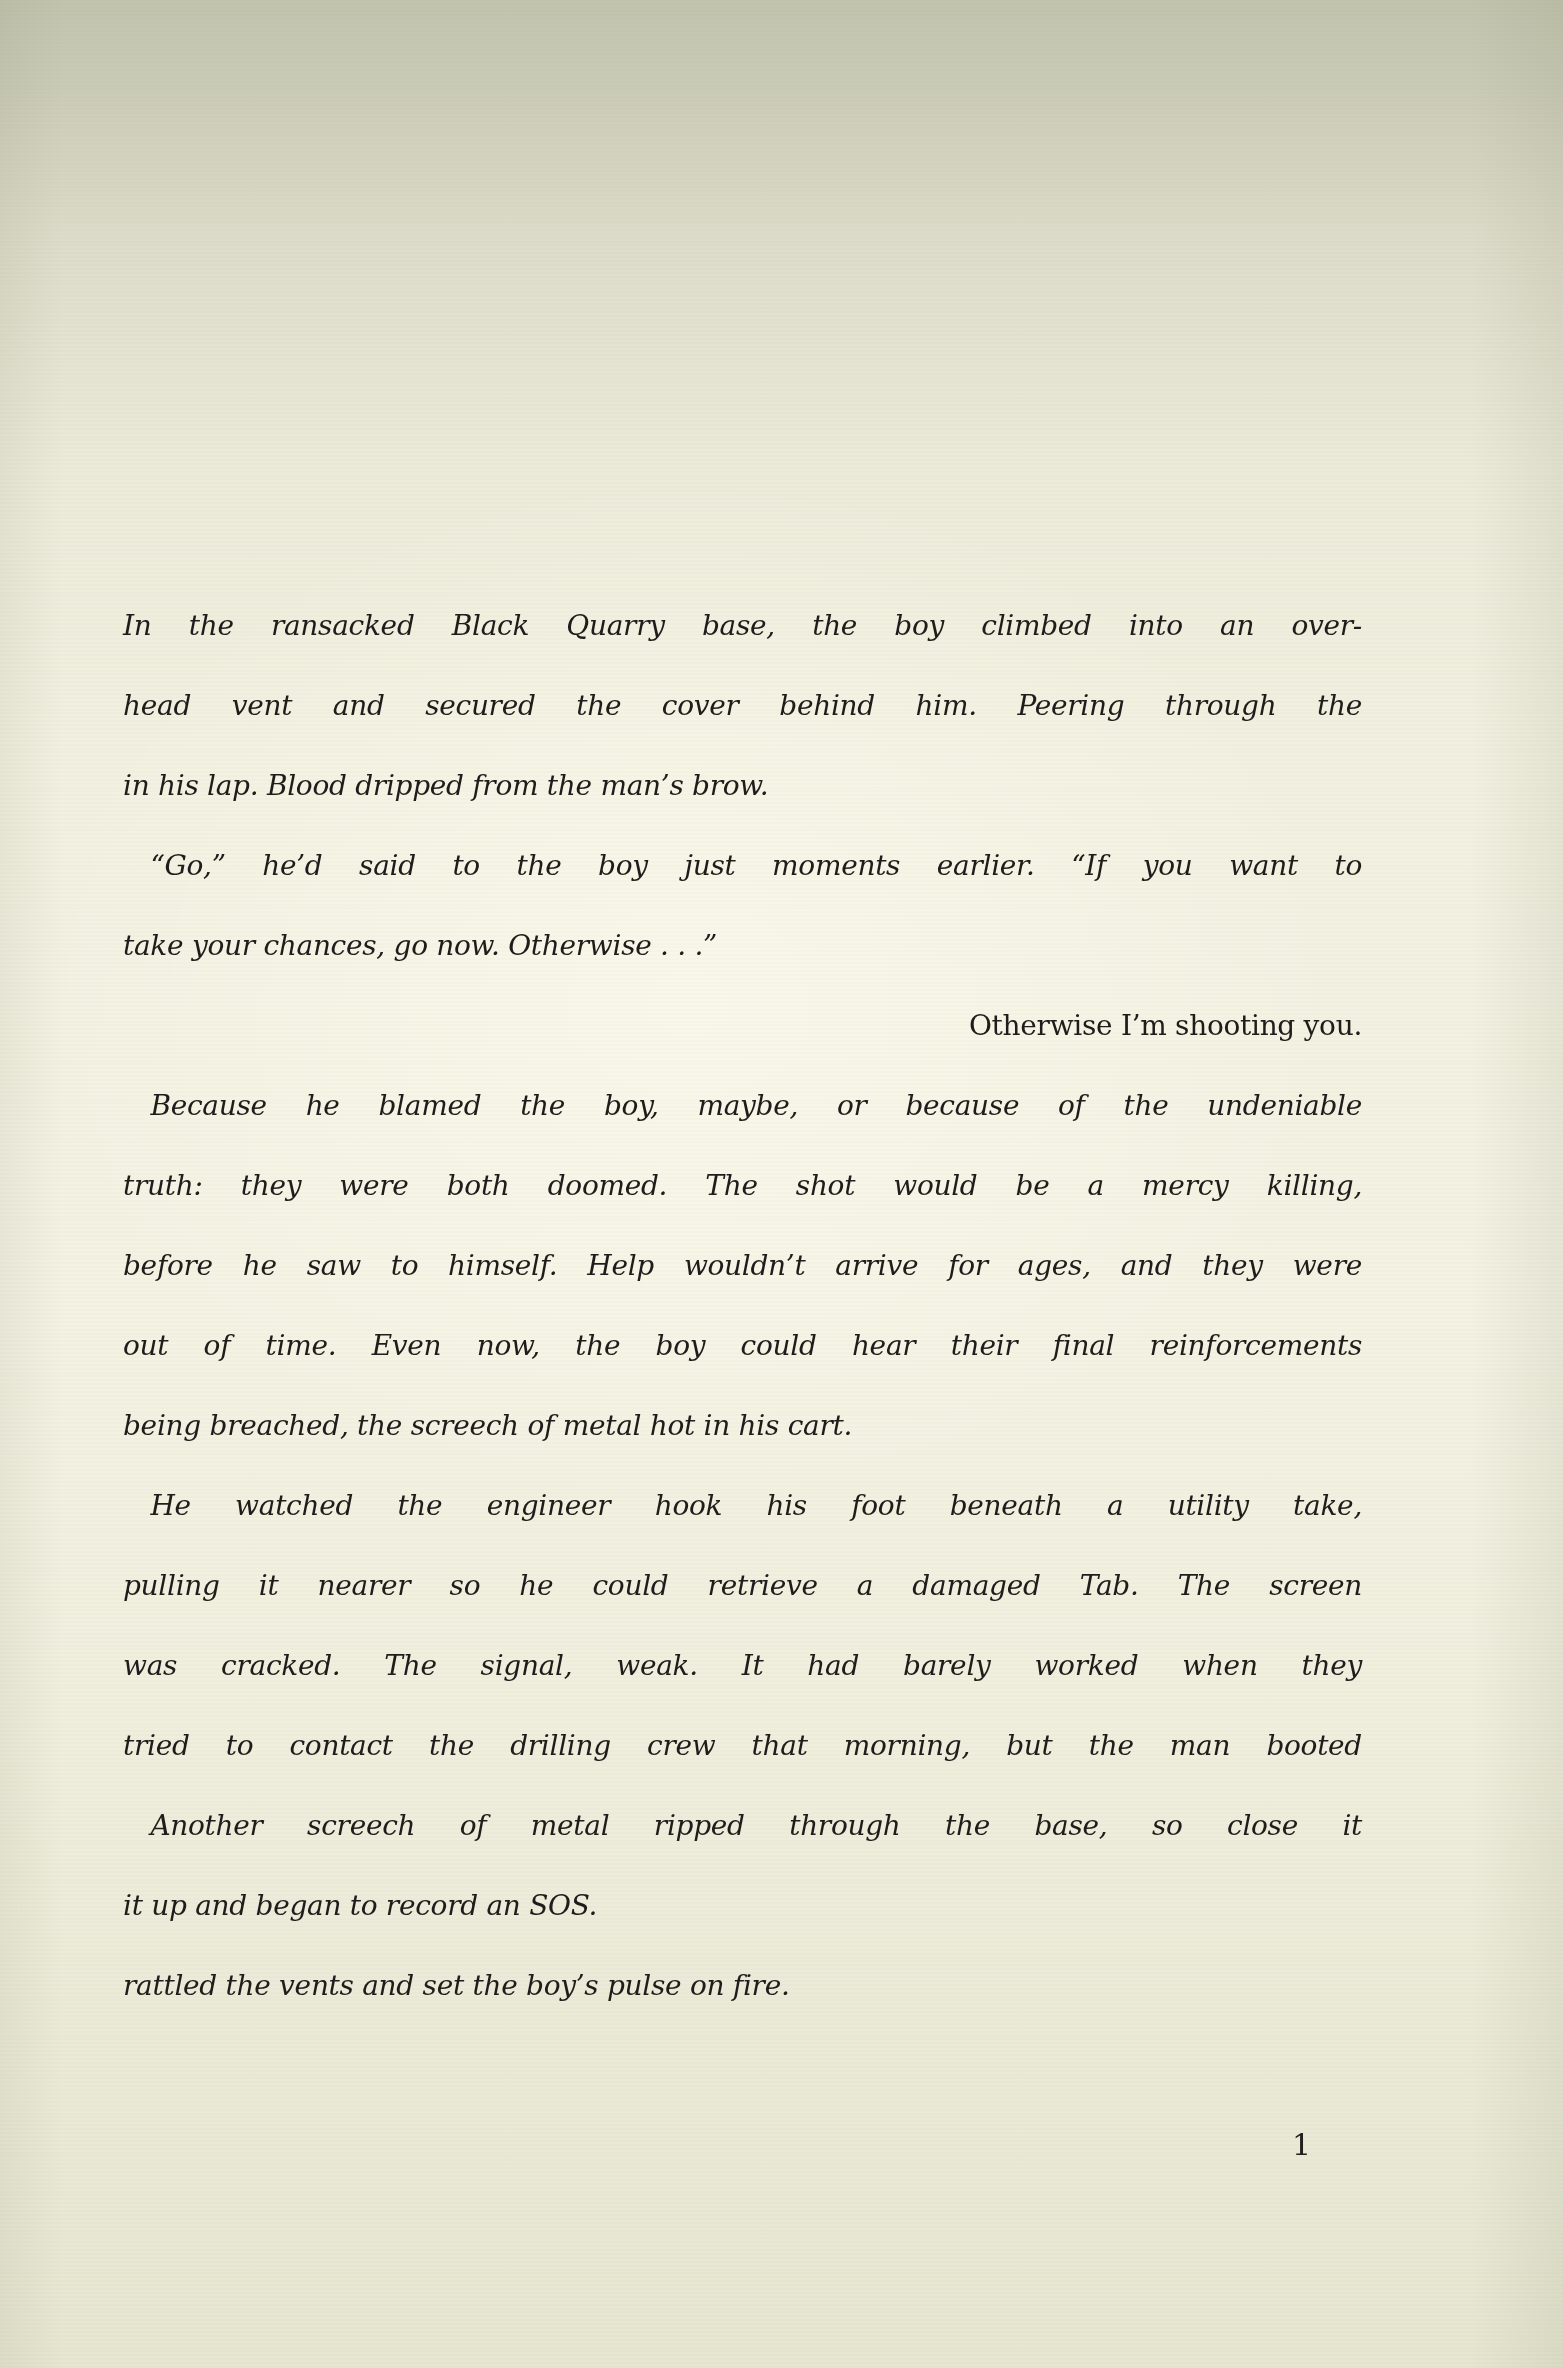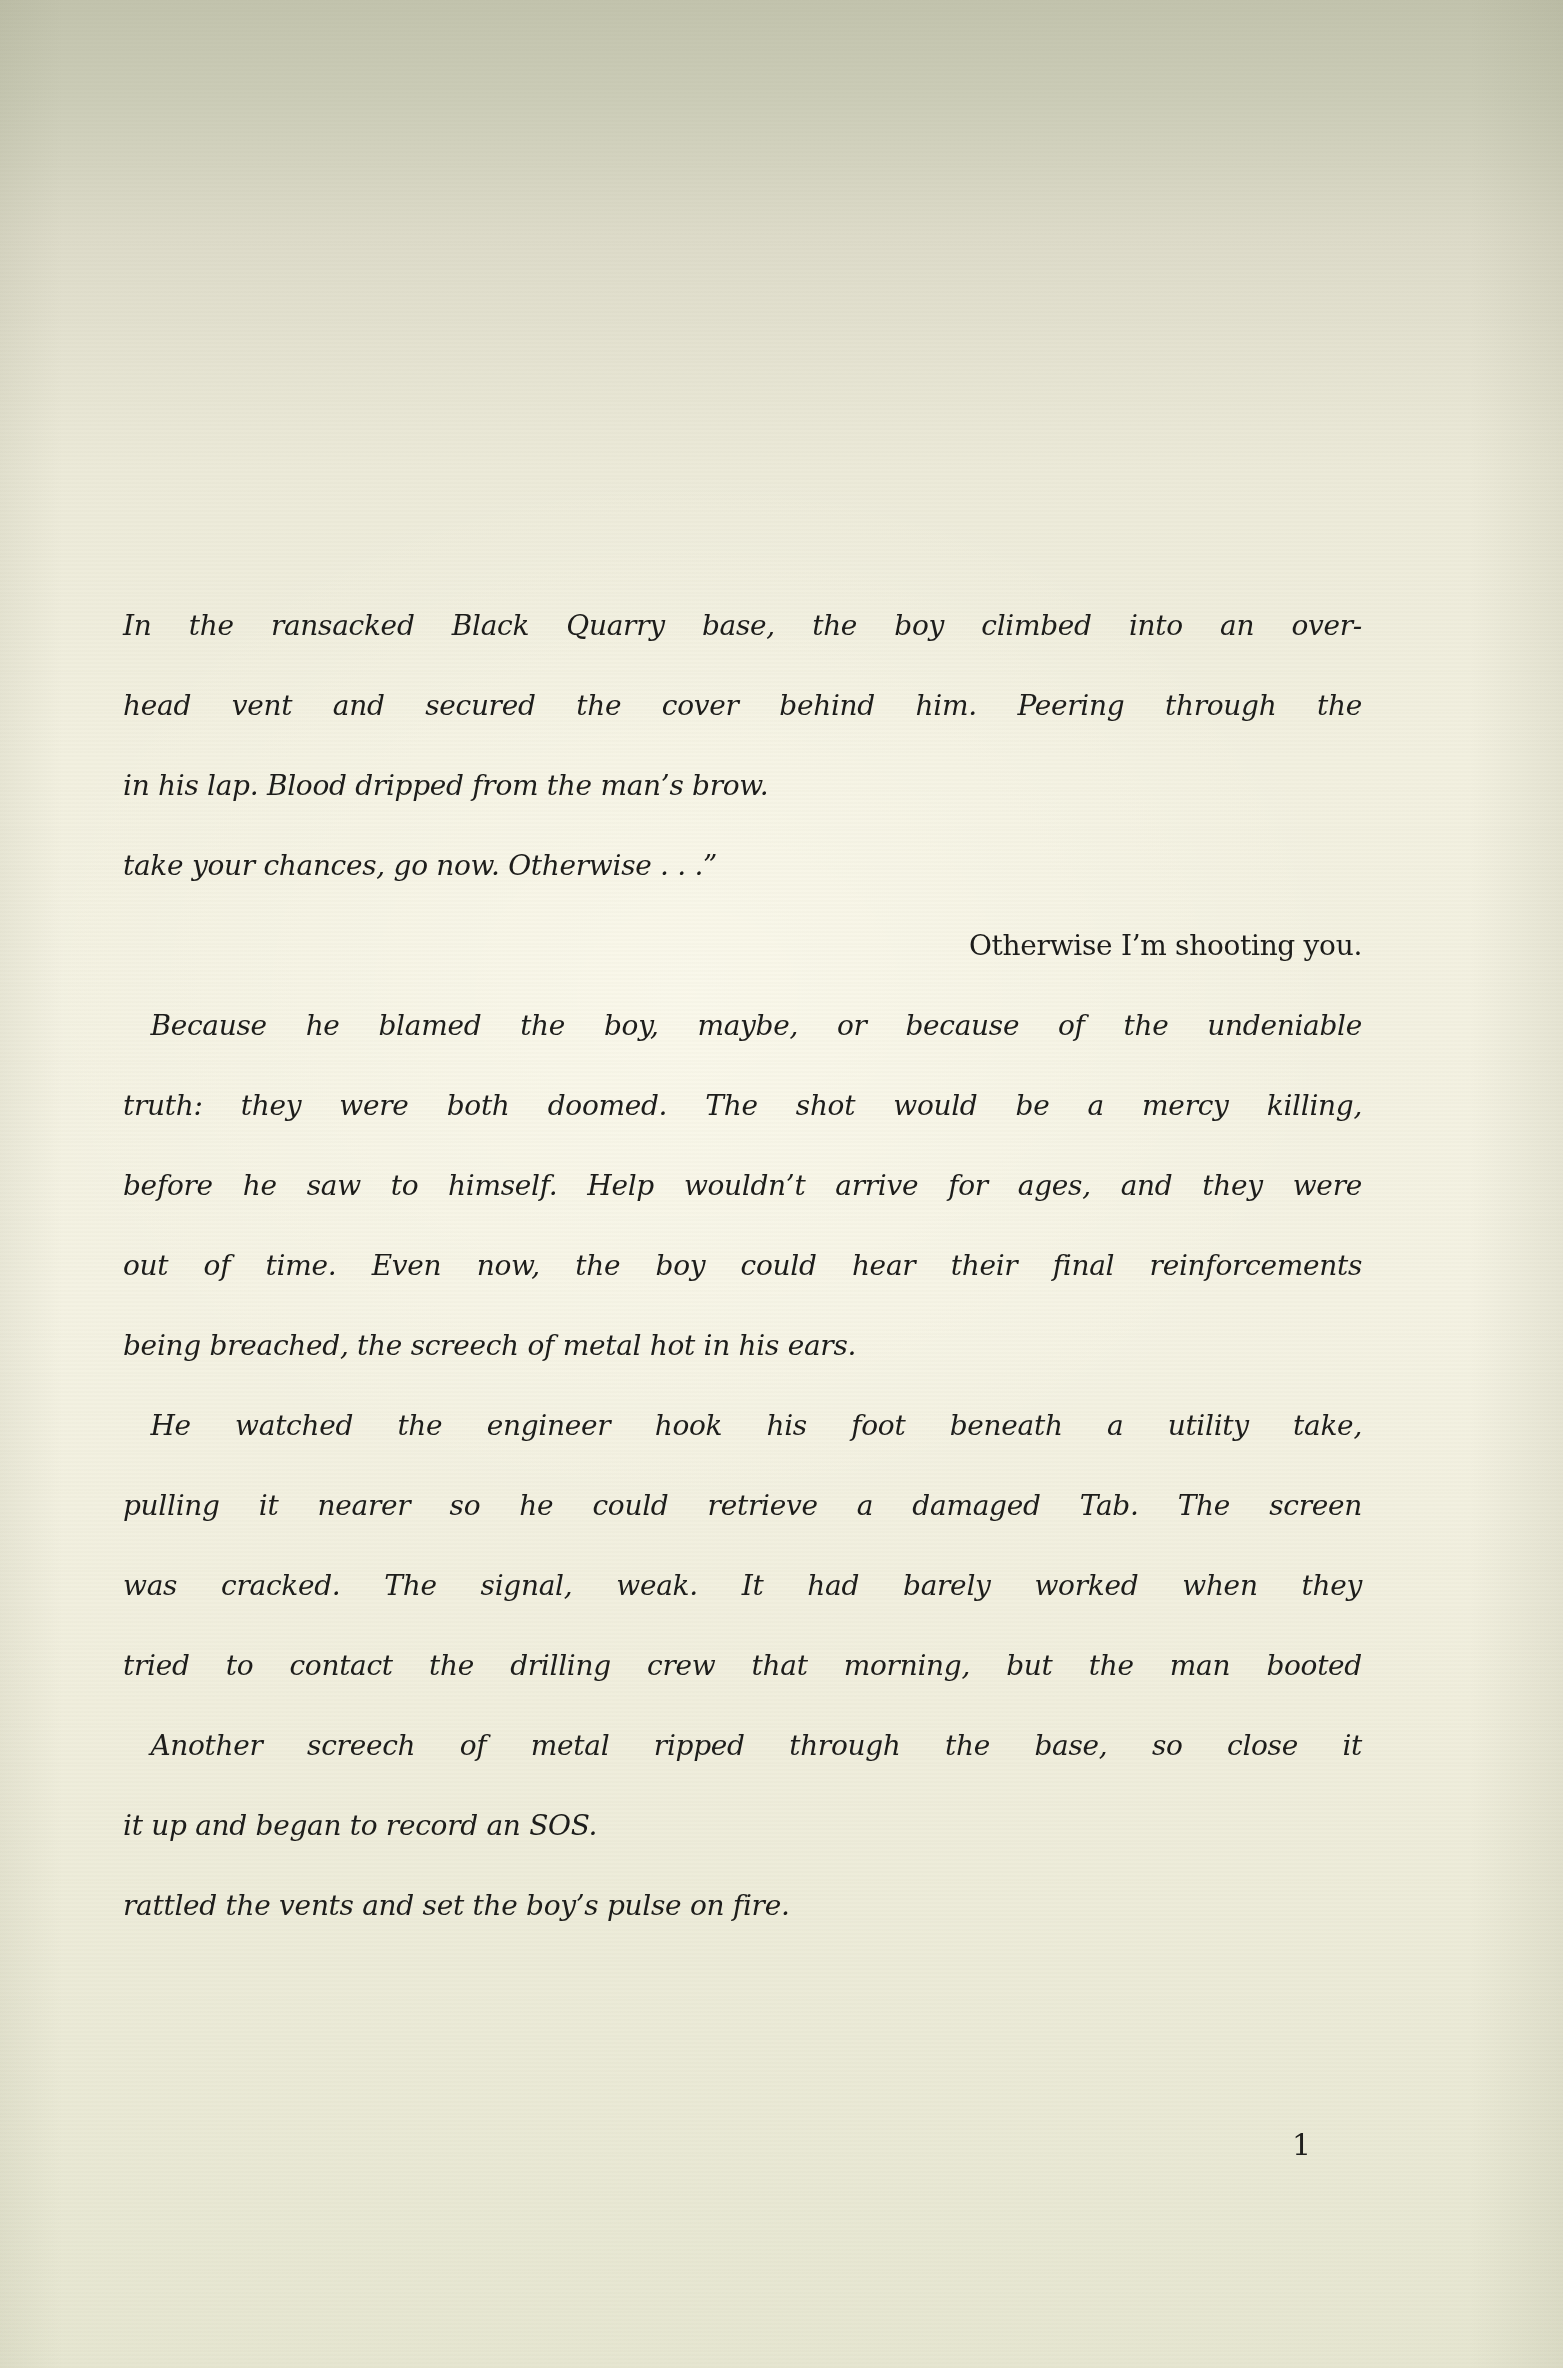"“Go,” he’d said to the" div.line { html: none -> <div>“Go,” he’d said to the boy just moments earlier. “If you want to</div> }
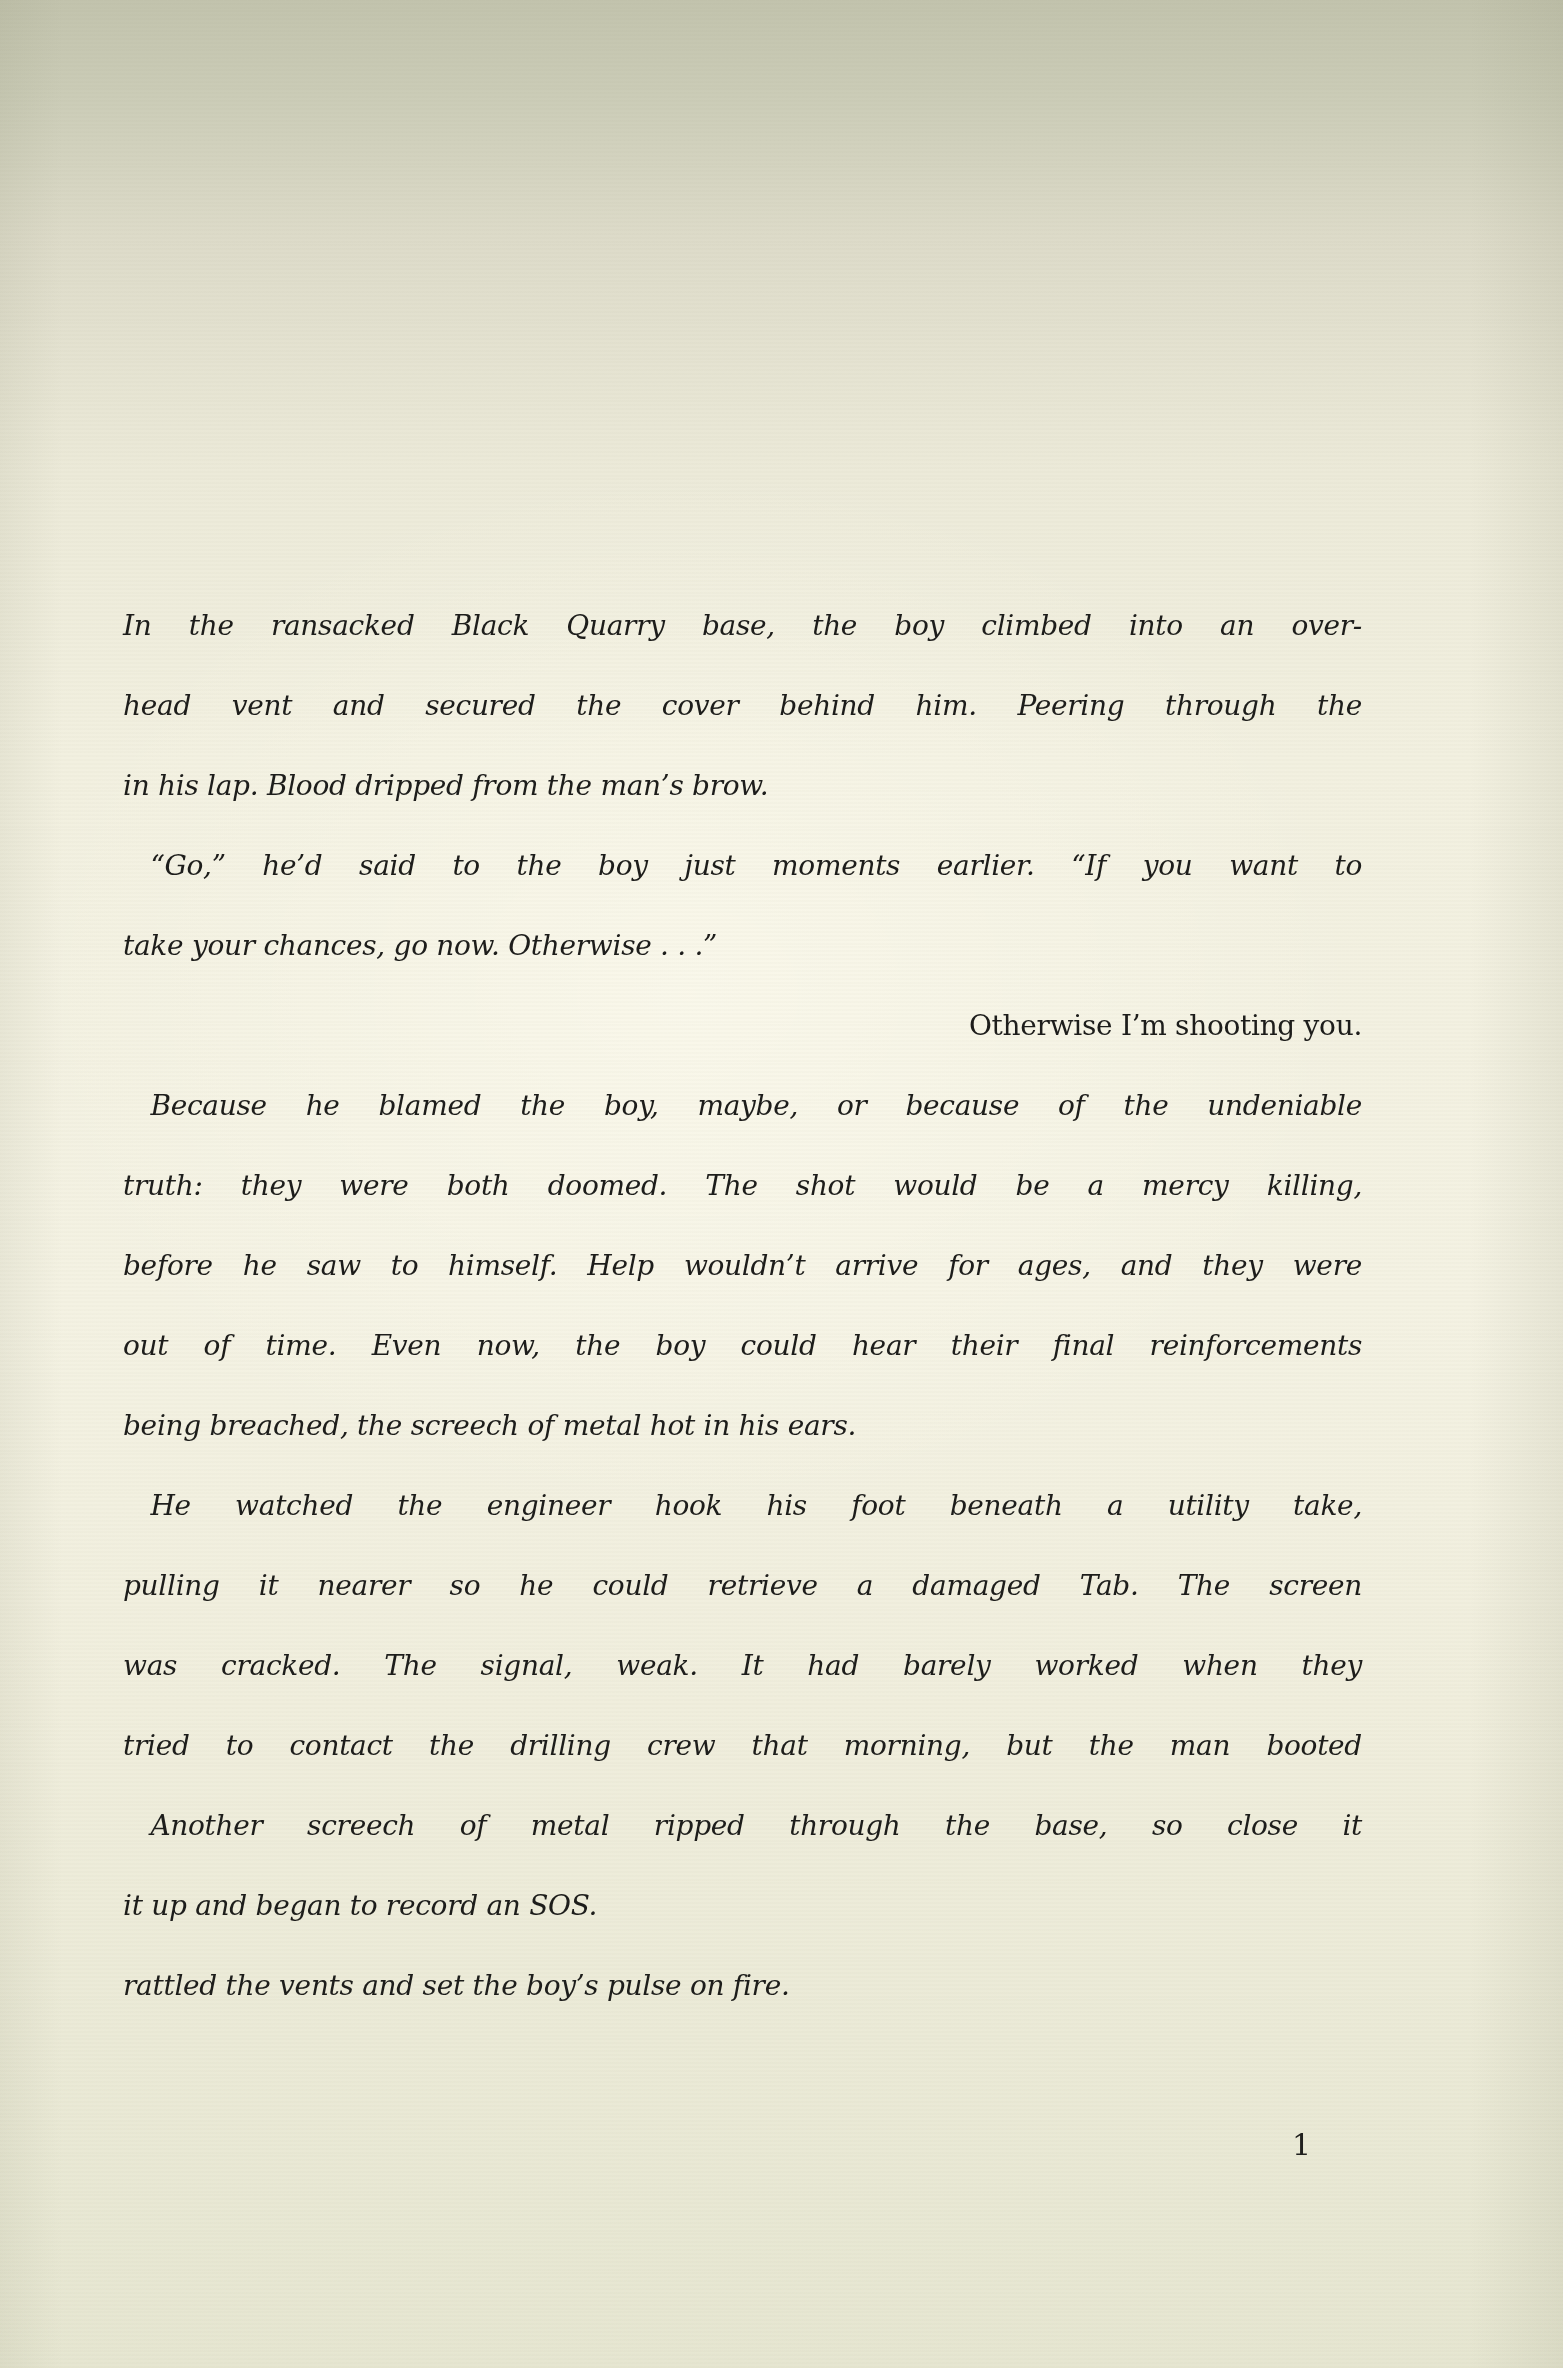"being breached, the screech of" div.line { text: ears -> cart }
